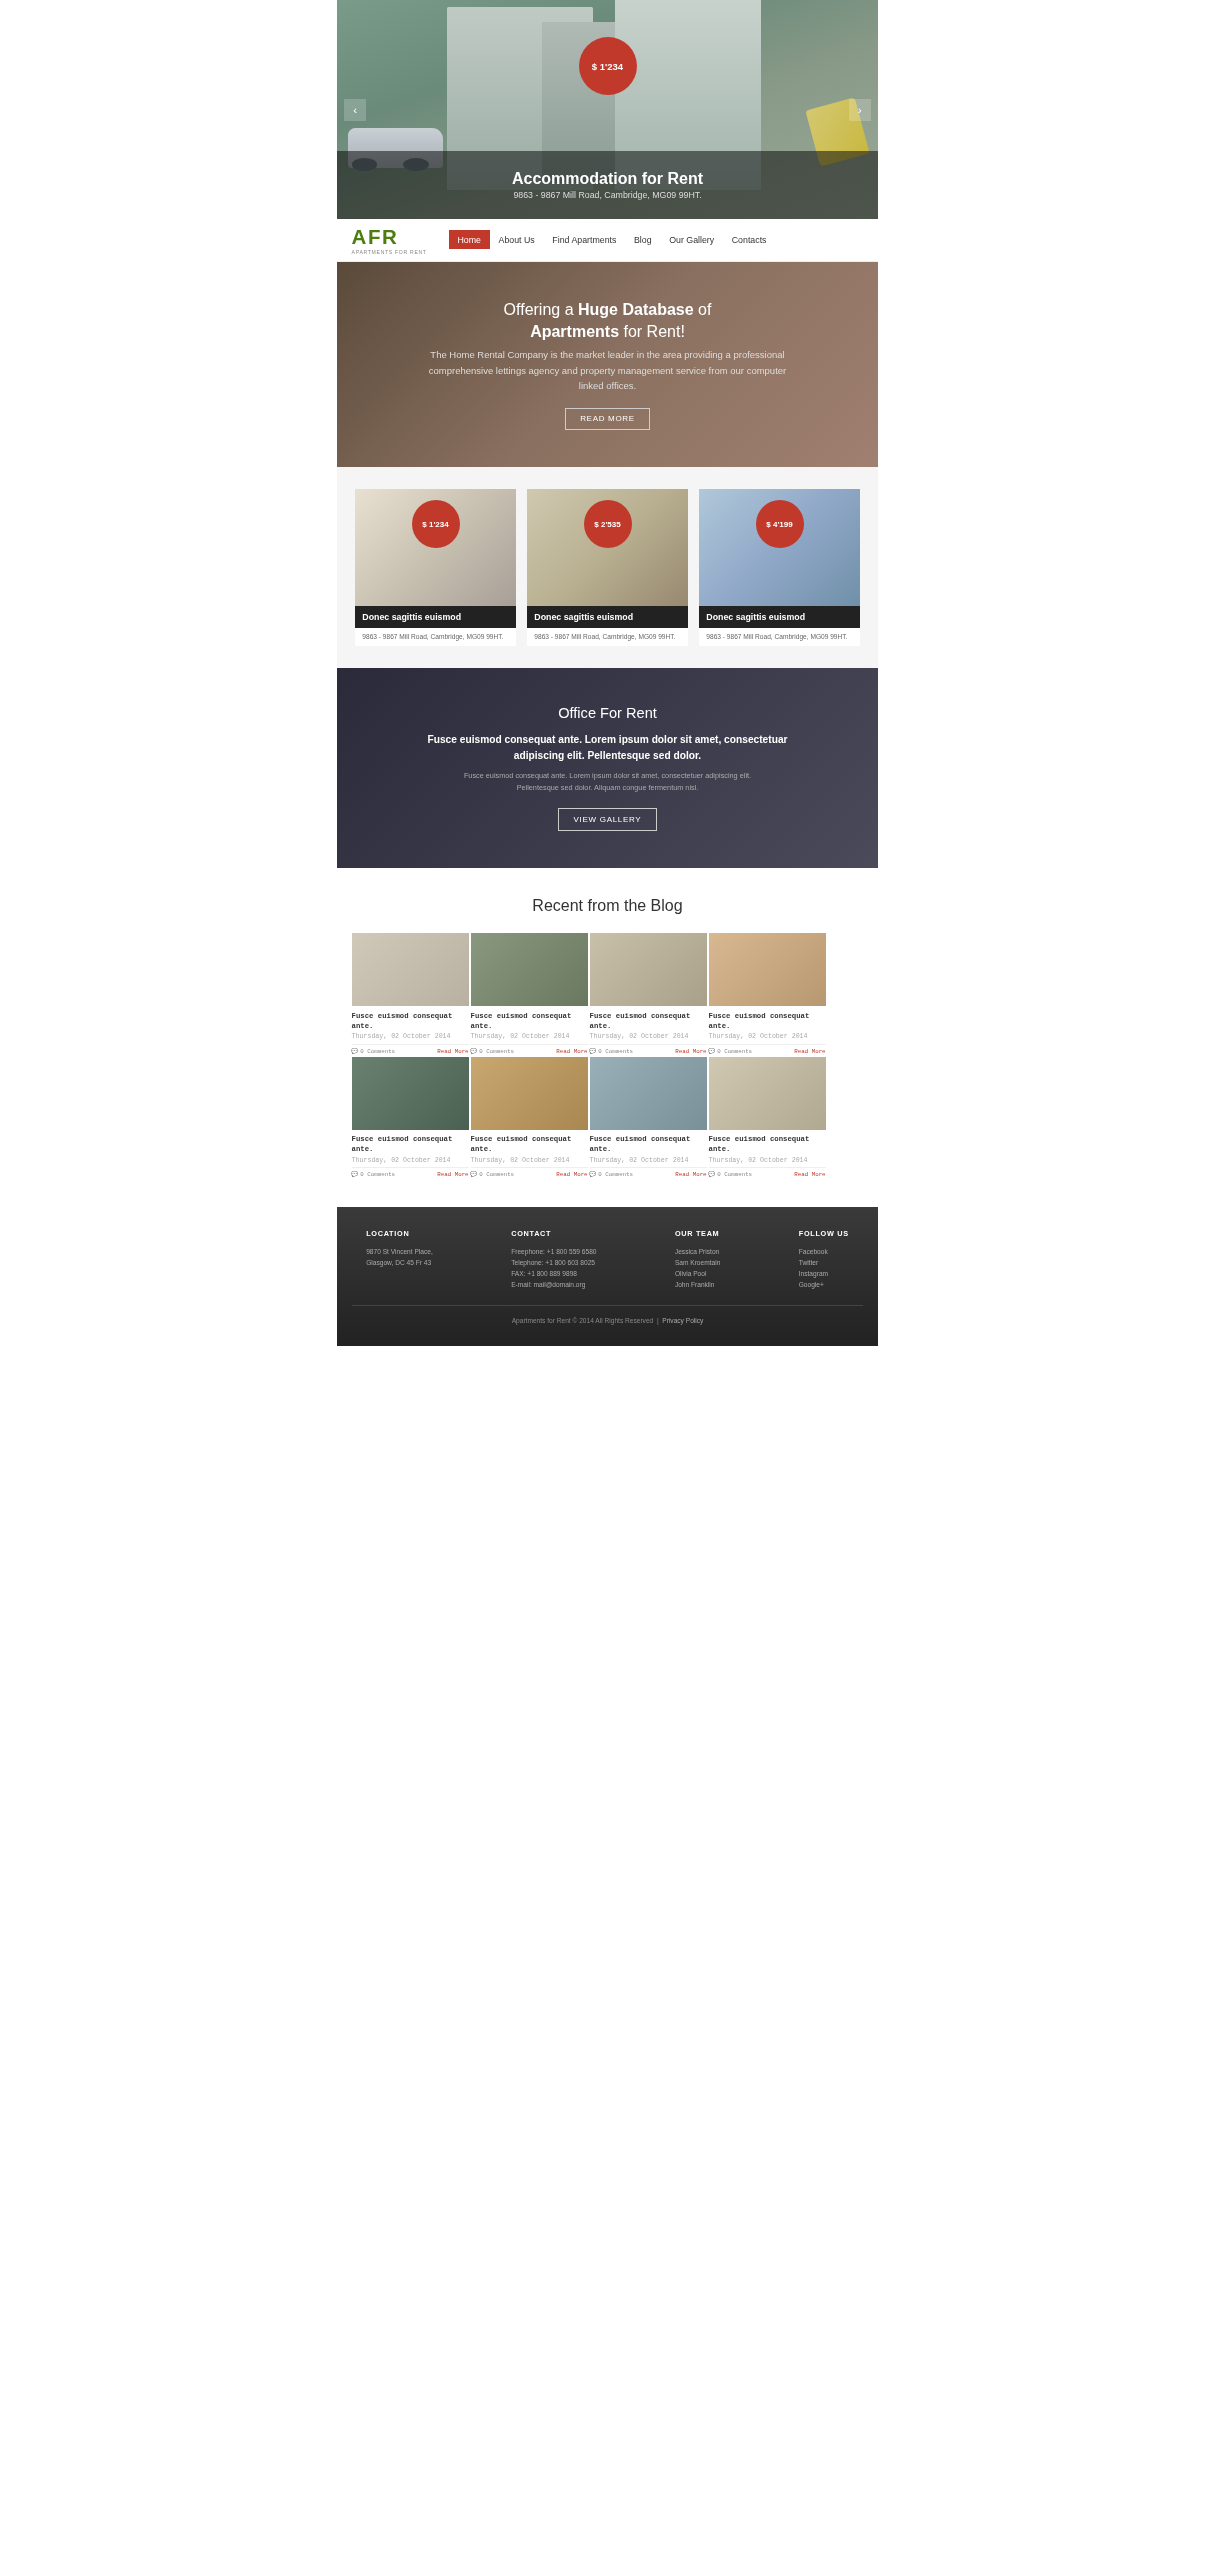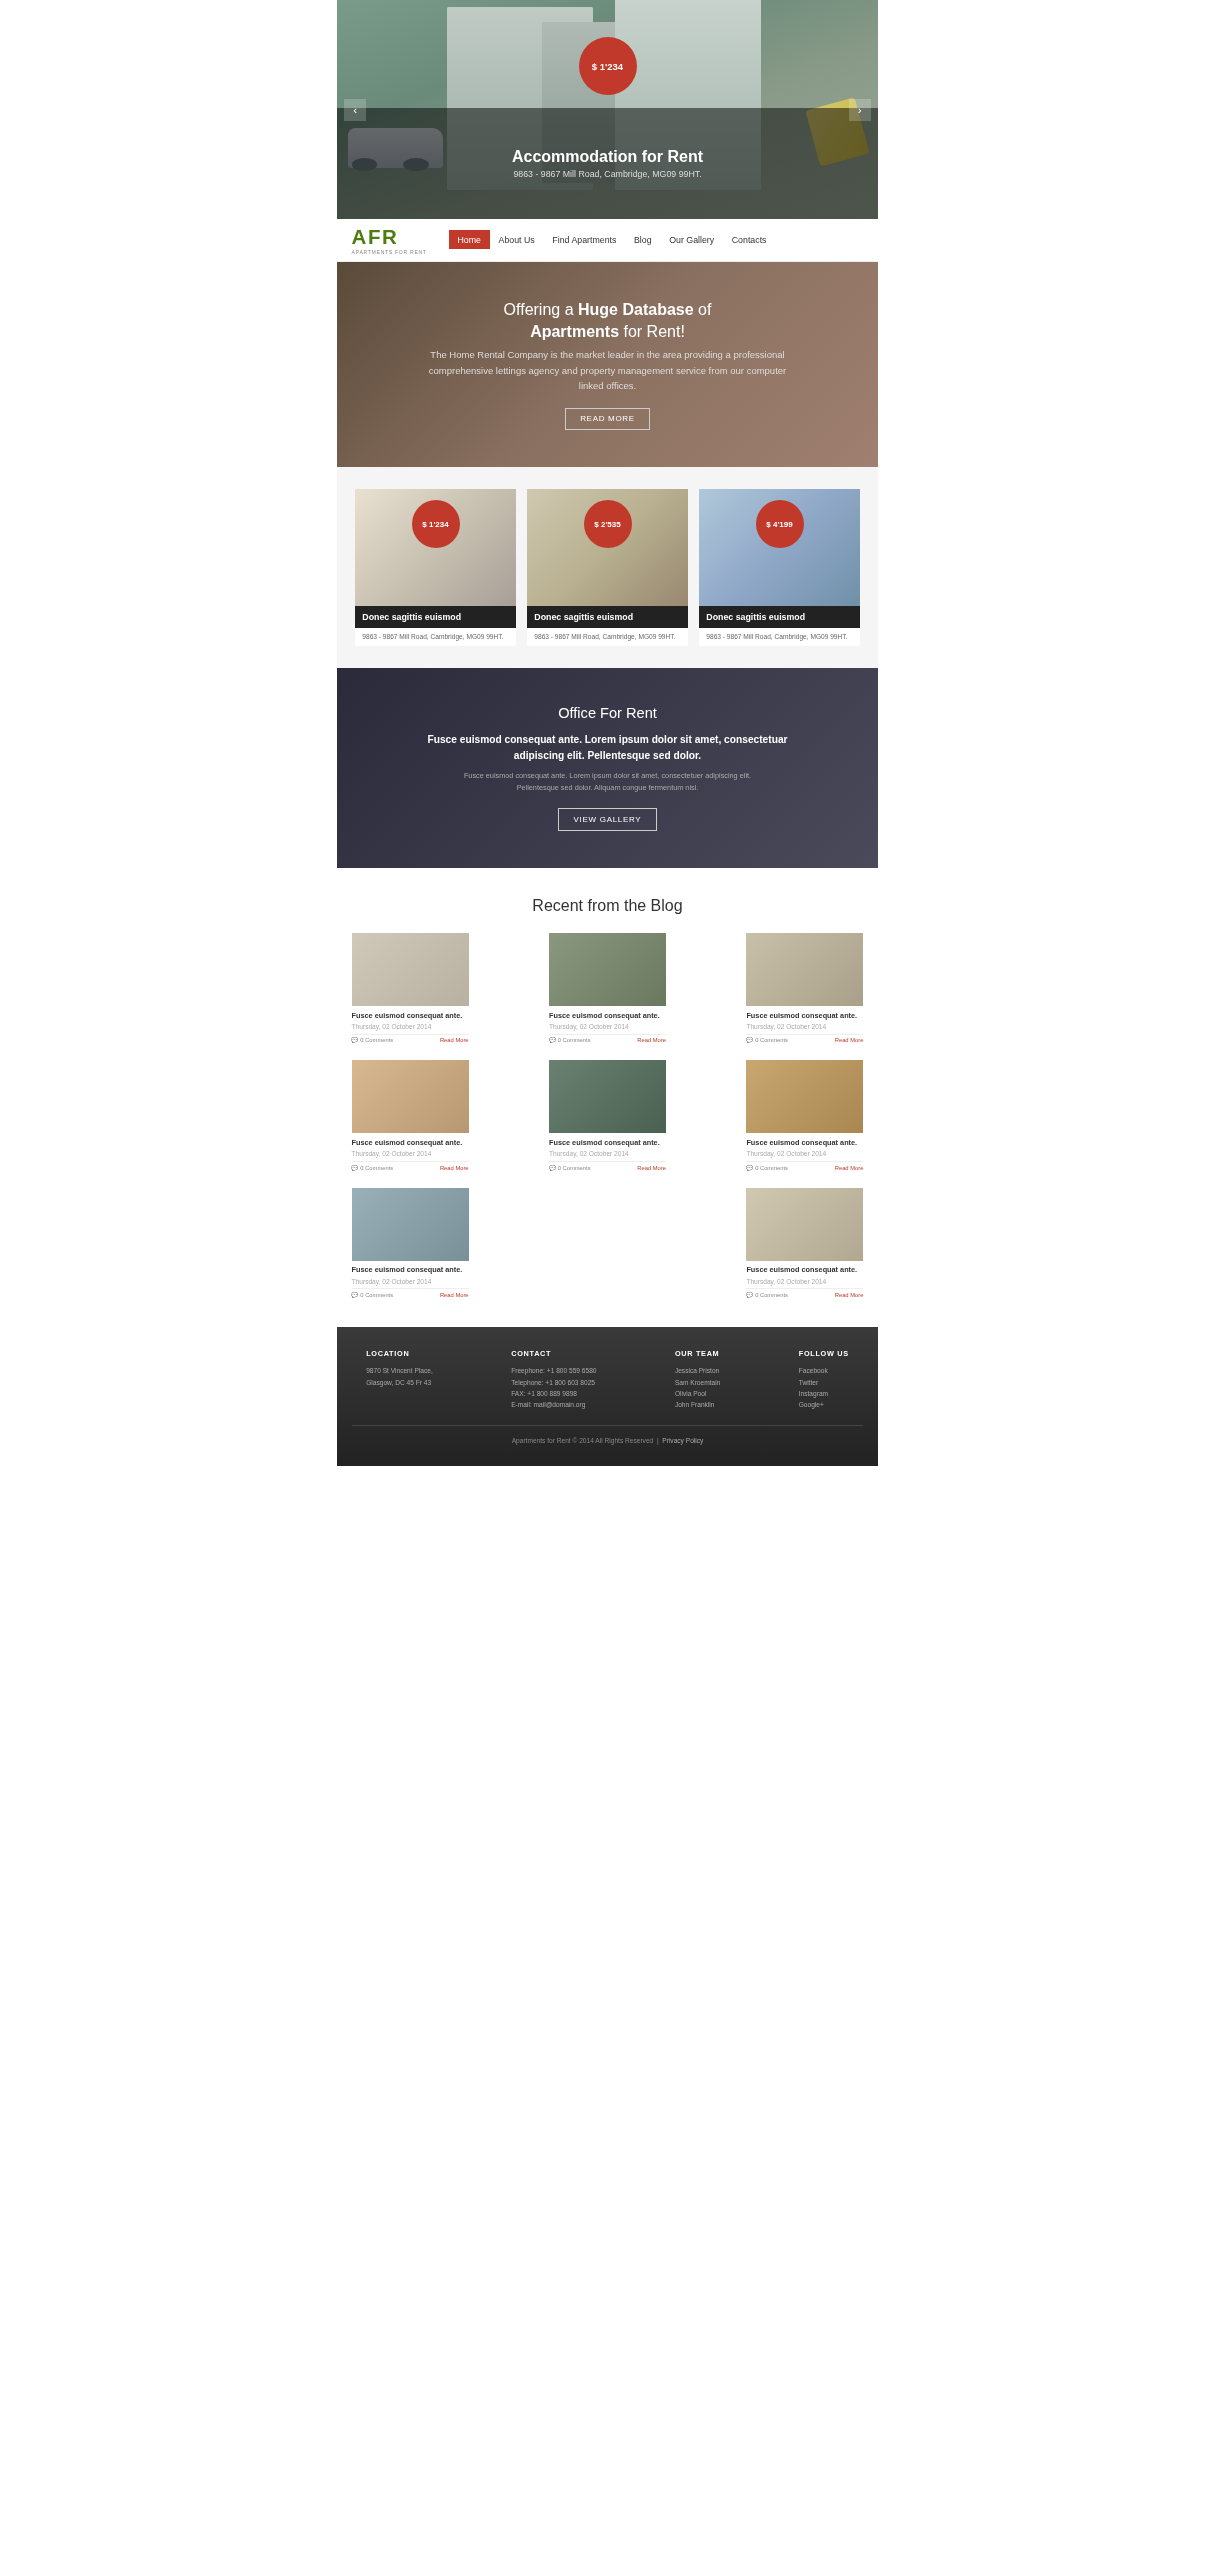"Accommodation for Rent" .hero-overlay { height: 111px -> 68px }
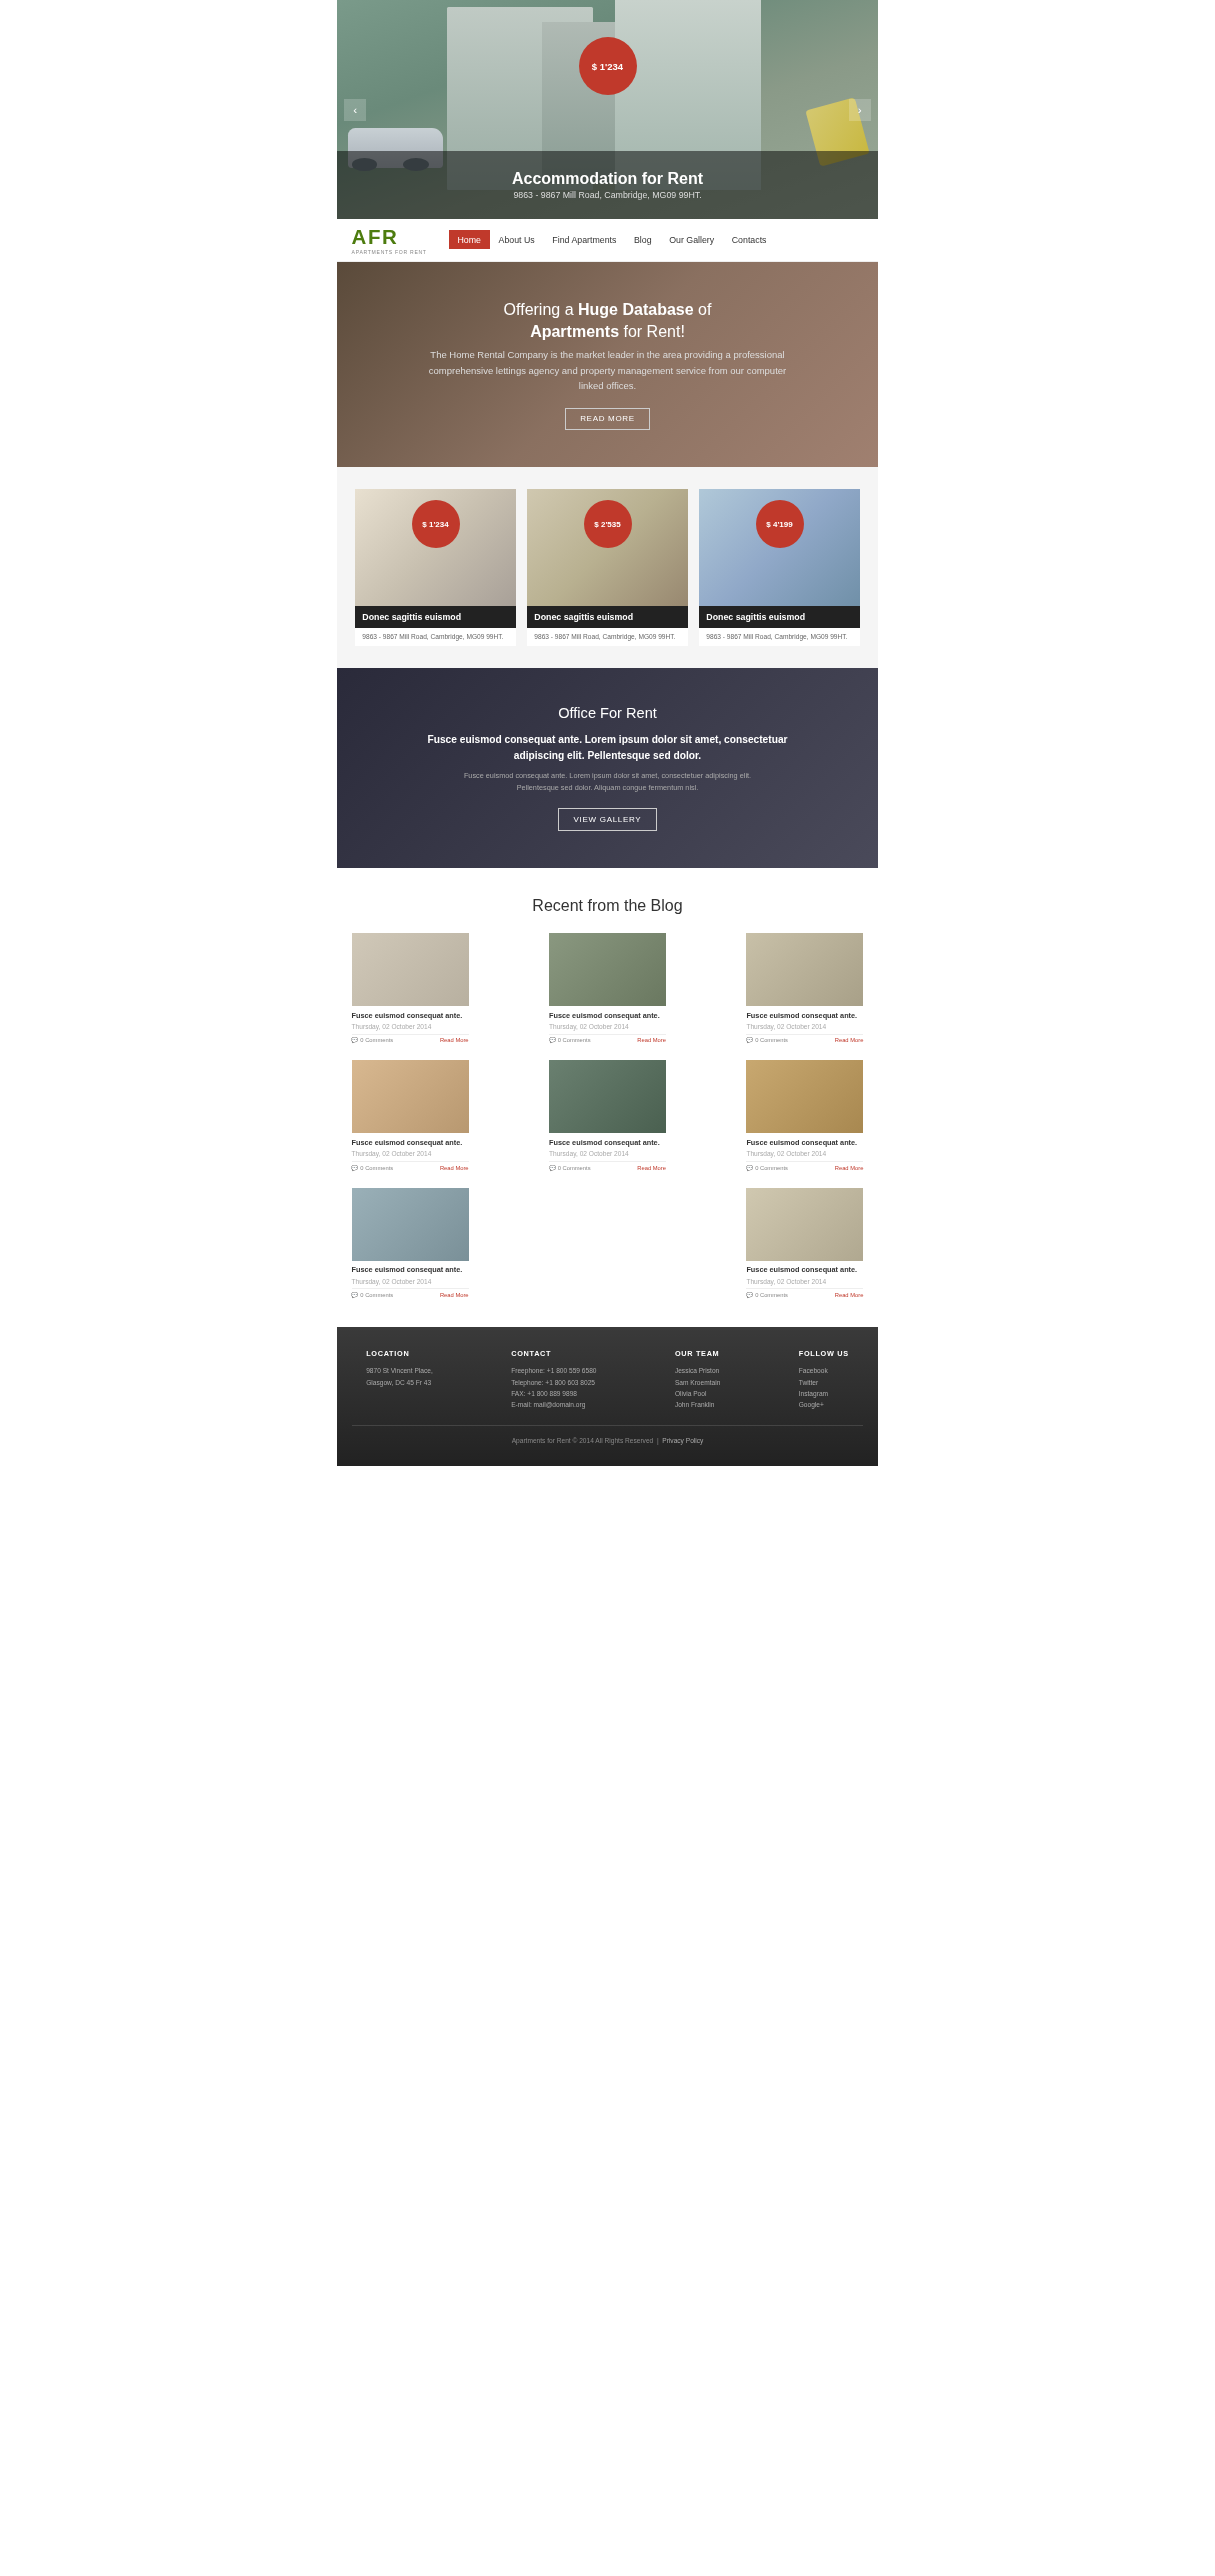"Fusce euismod consequat ante." .blog-grid { font-family: none -> Liberation Mono, monospace; gap: 17px -> 2px; justify-content: space-between -> flex-start }
